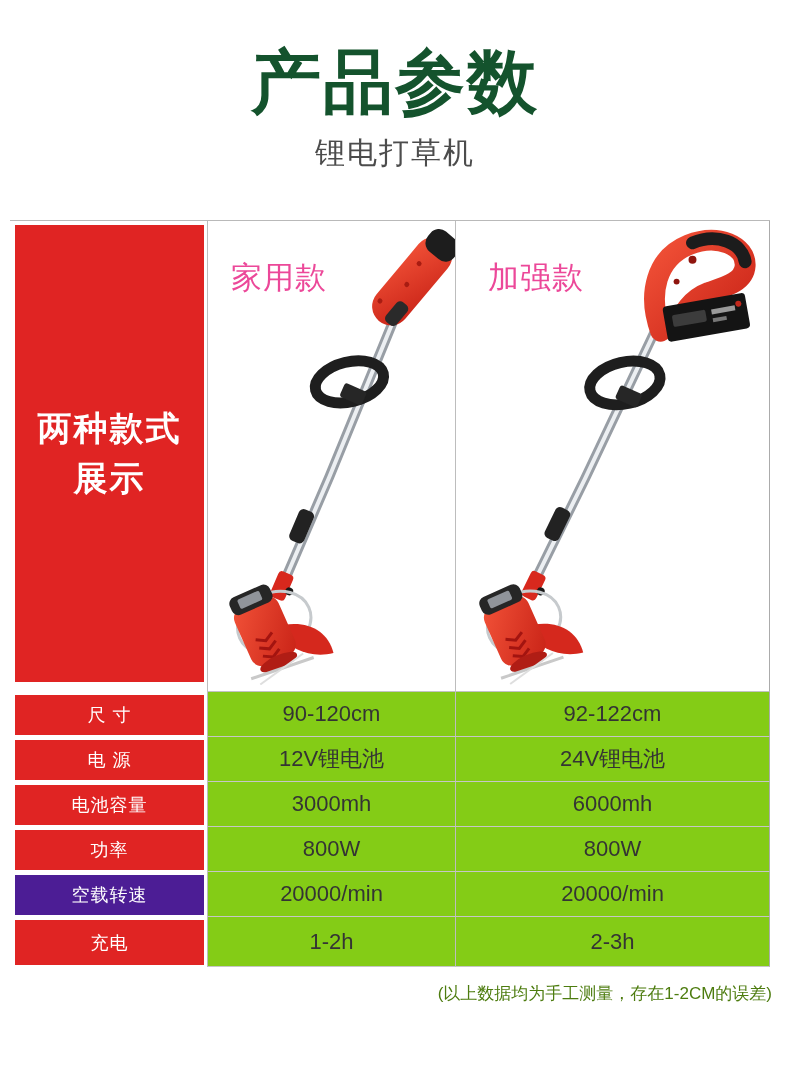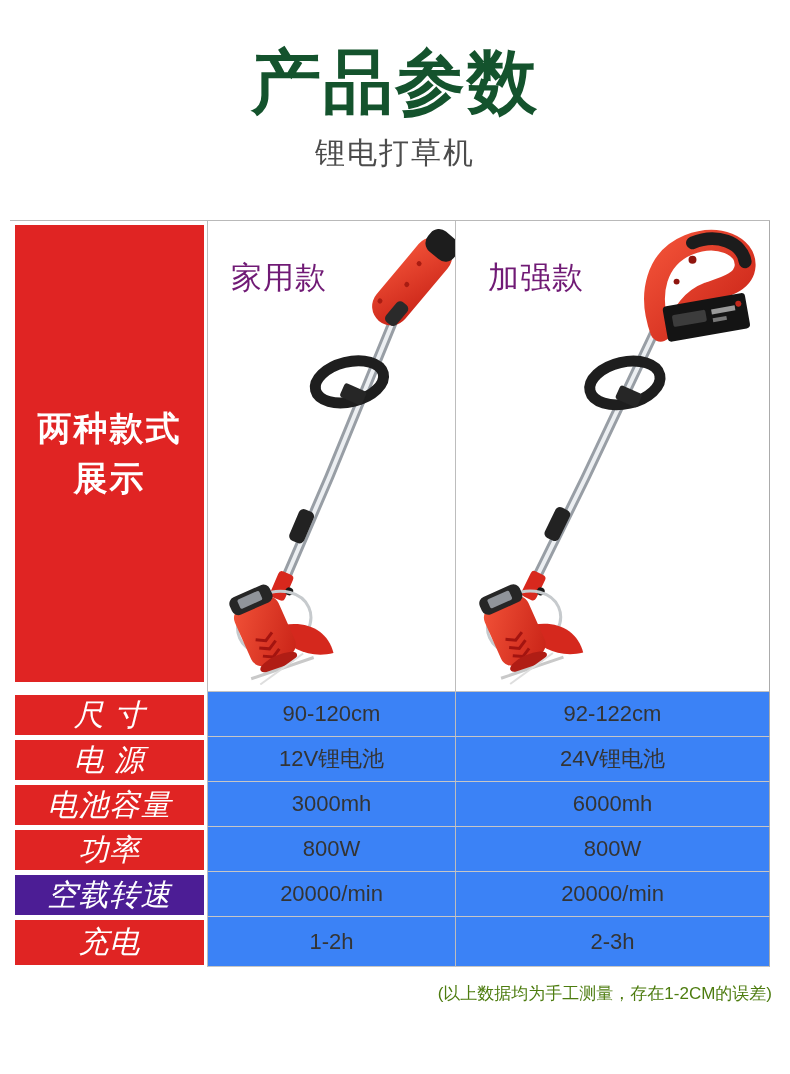"家用款" .model-name { color: #701a75 -> #ec4899 }
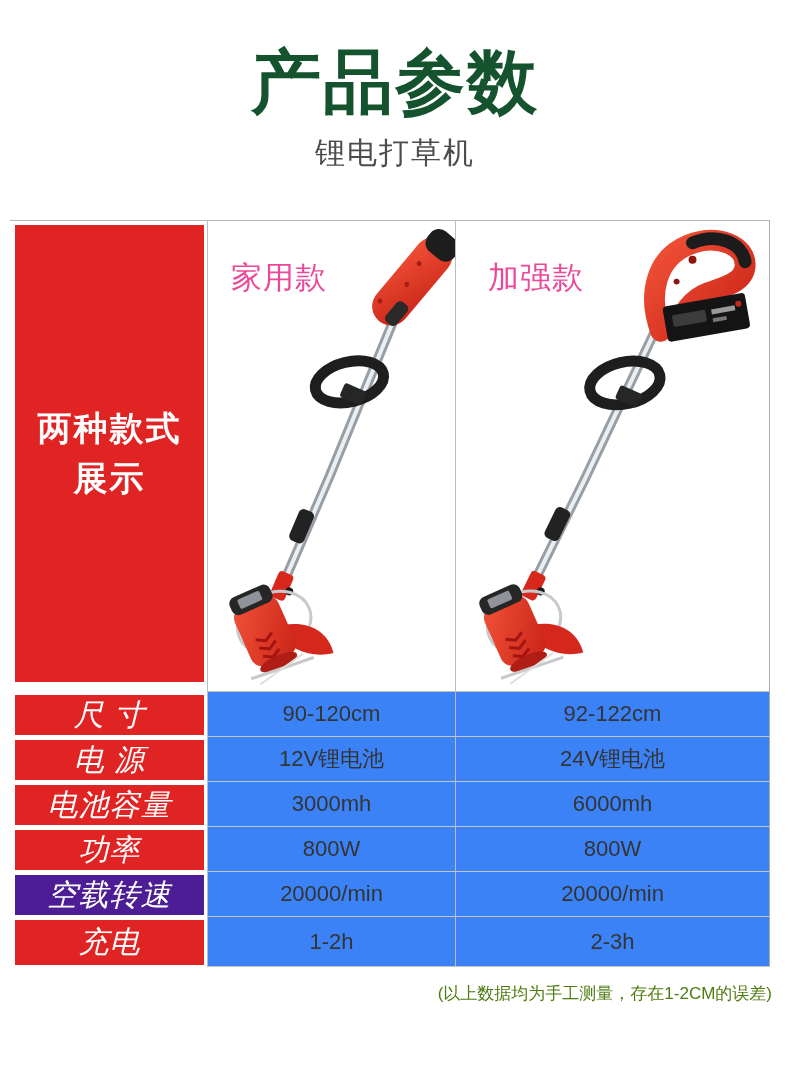"尺 寸" .spec-label { font-size: 30px -> 18px; font-style: italic -> none }
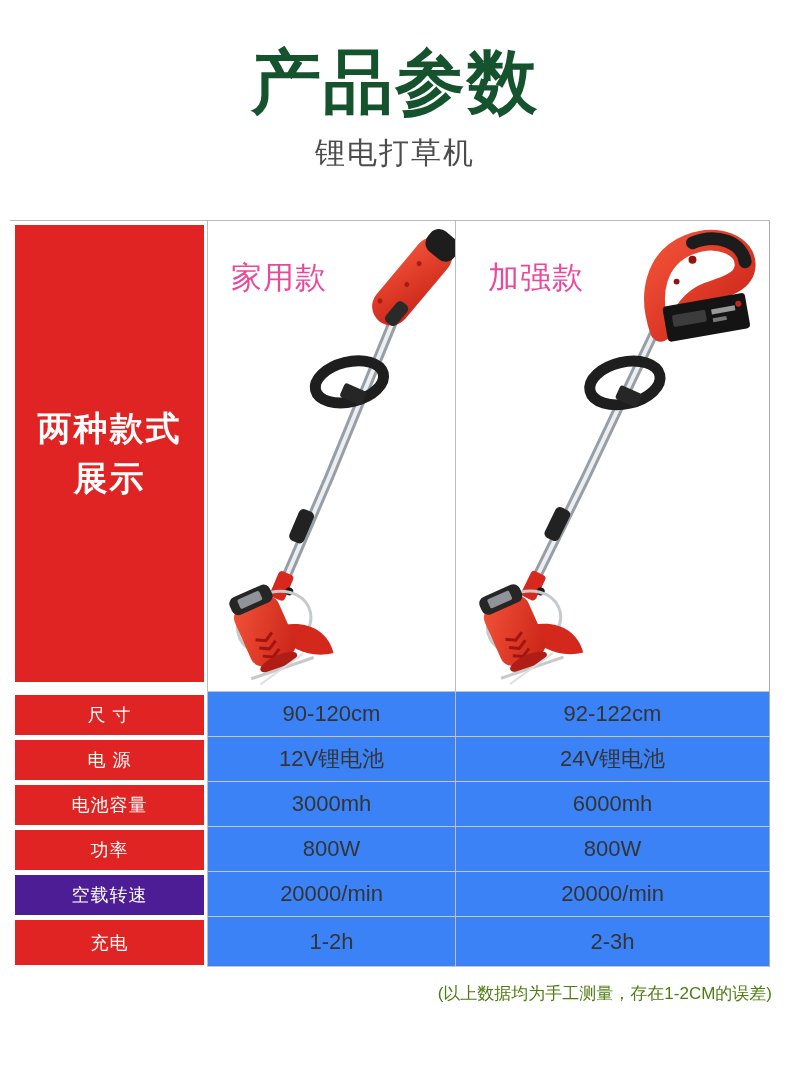"90-120cm" .val-cell { background: #3b82f6 -> #84cc16 }
